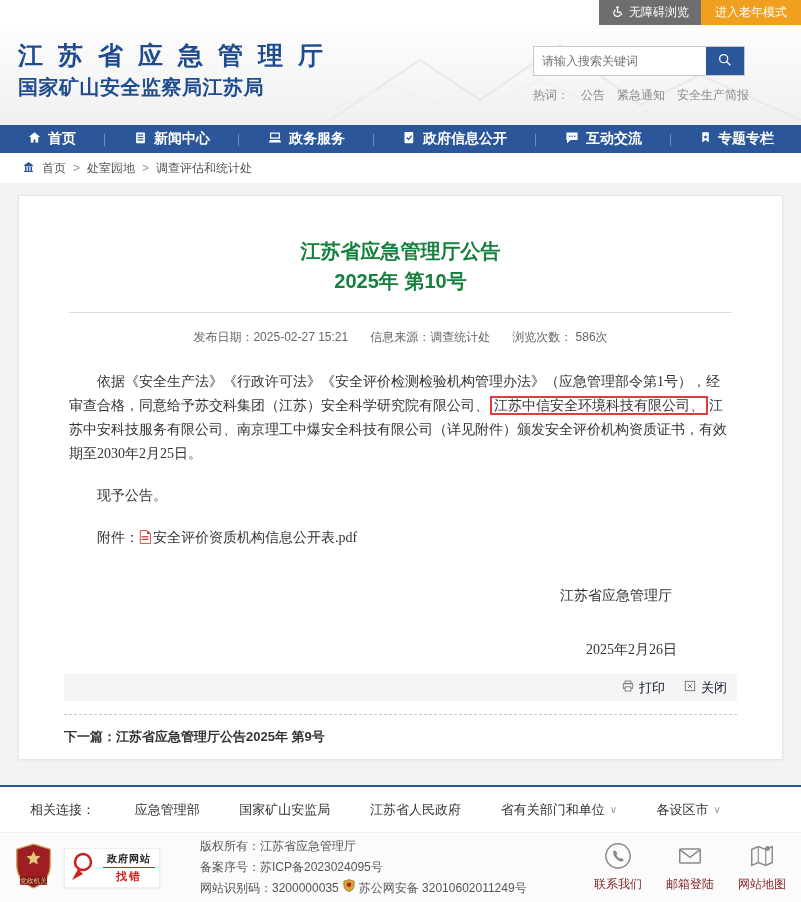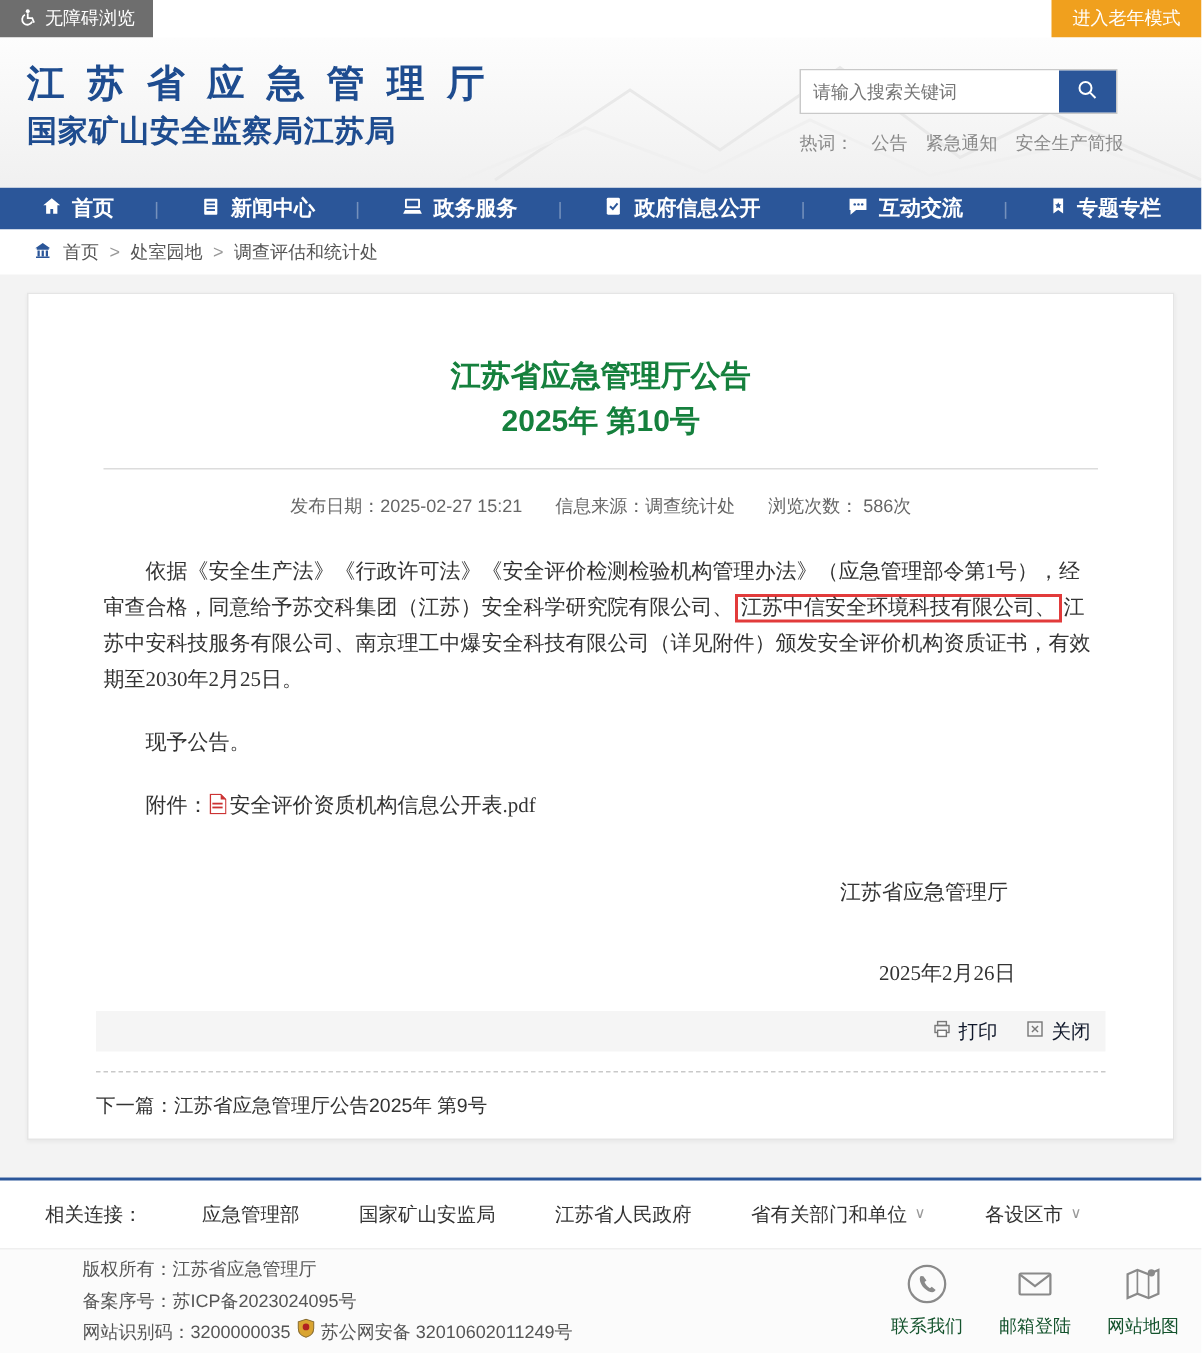"无障碍浏览" .topbar { justify-content: space-between -> flex-end }
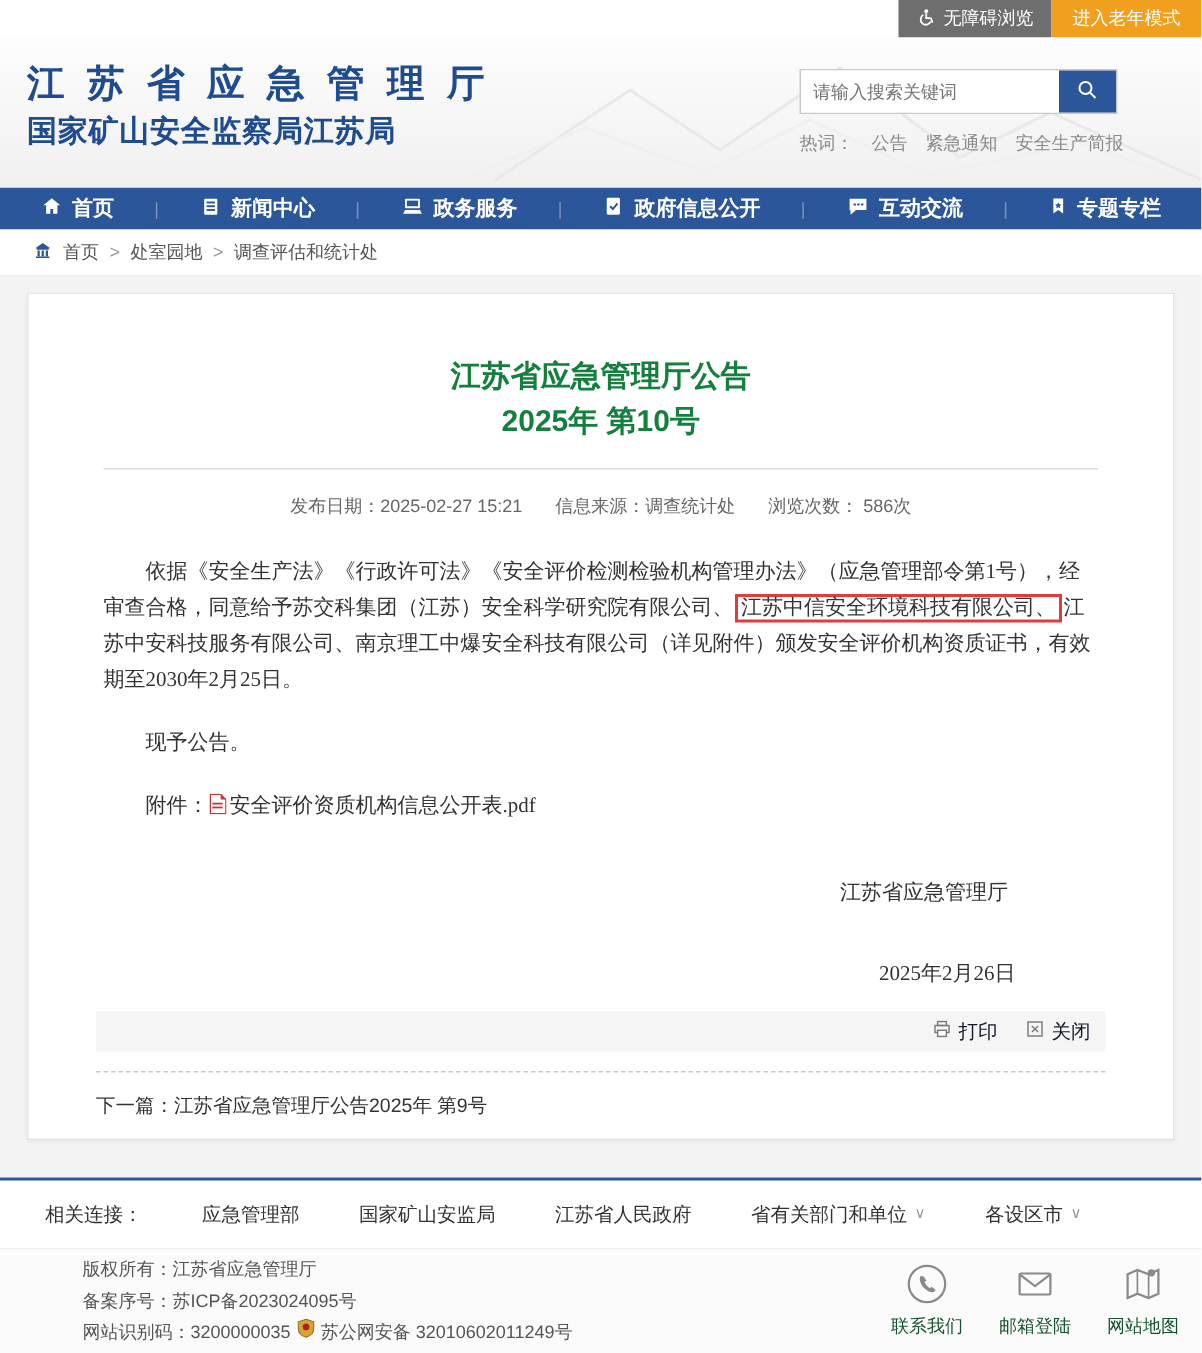"下一篇：江苏省应急管理厅公告2025年 第9号" .next { font-weight: none -> bold }
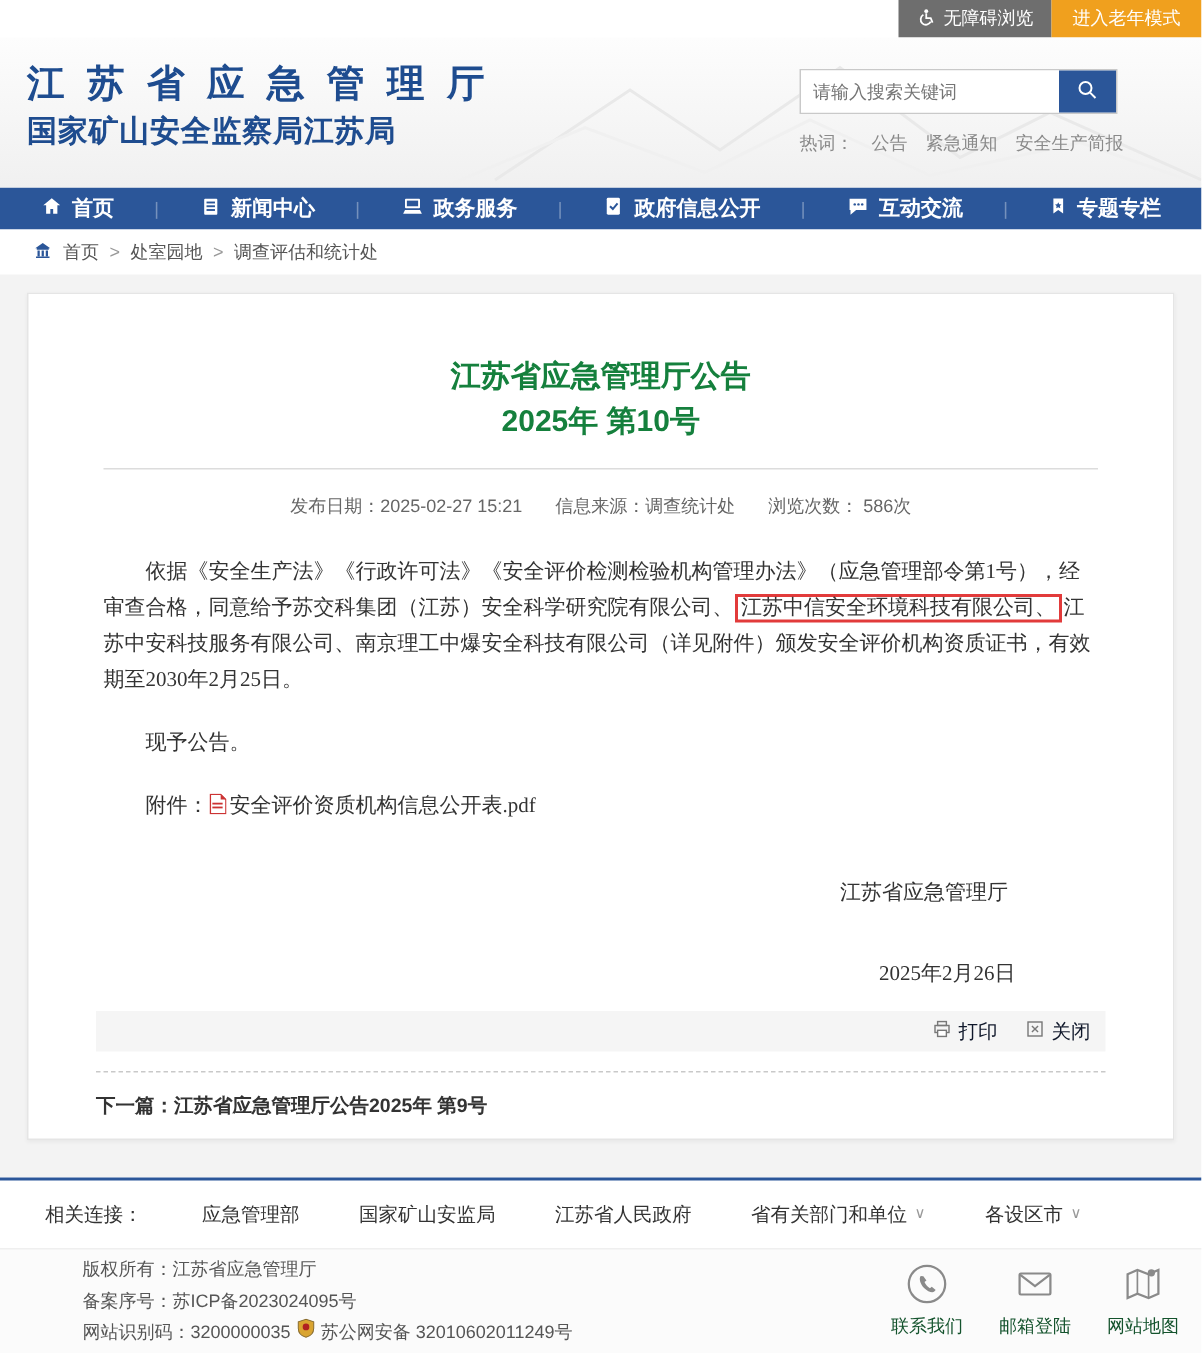"政府网站" div.badges { html: none -> <div> <span> <svg> <path></path> <path></path> <rect></rect> <text>党政机关</text> </svg> </span> <span> <span><svg> <circle></circle> <path></path> </svg></span> <span> <div>政府网站</div> <div>找错</div> </span> </span> </div> }
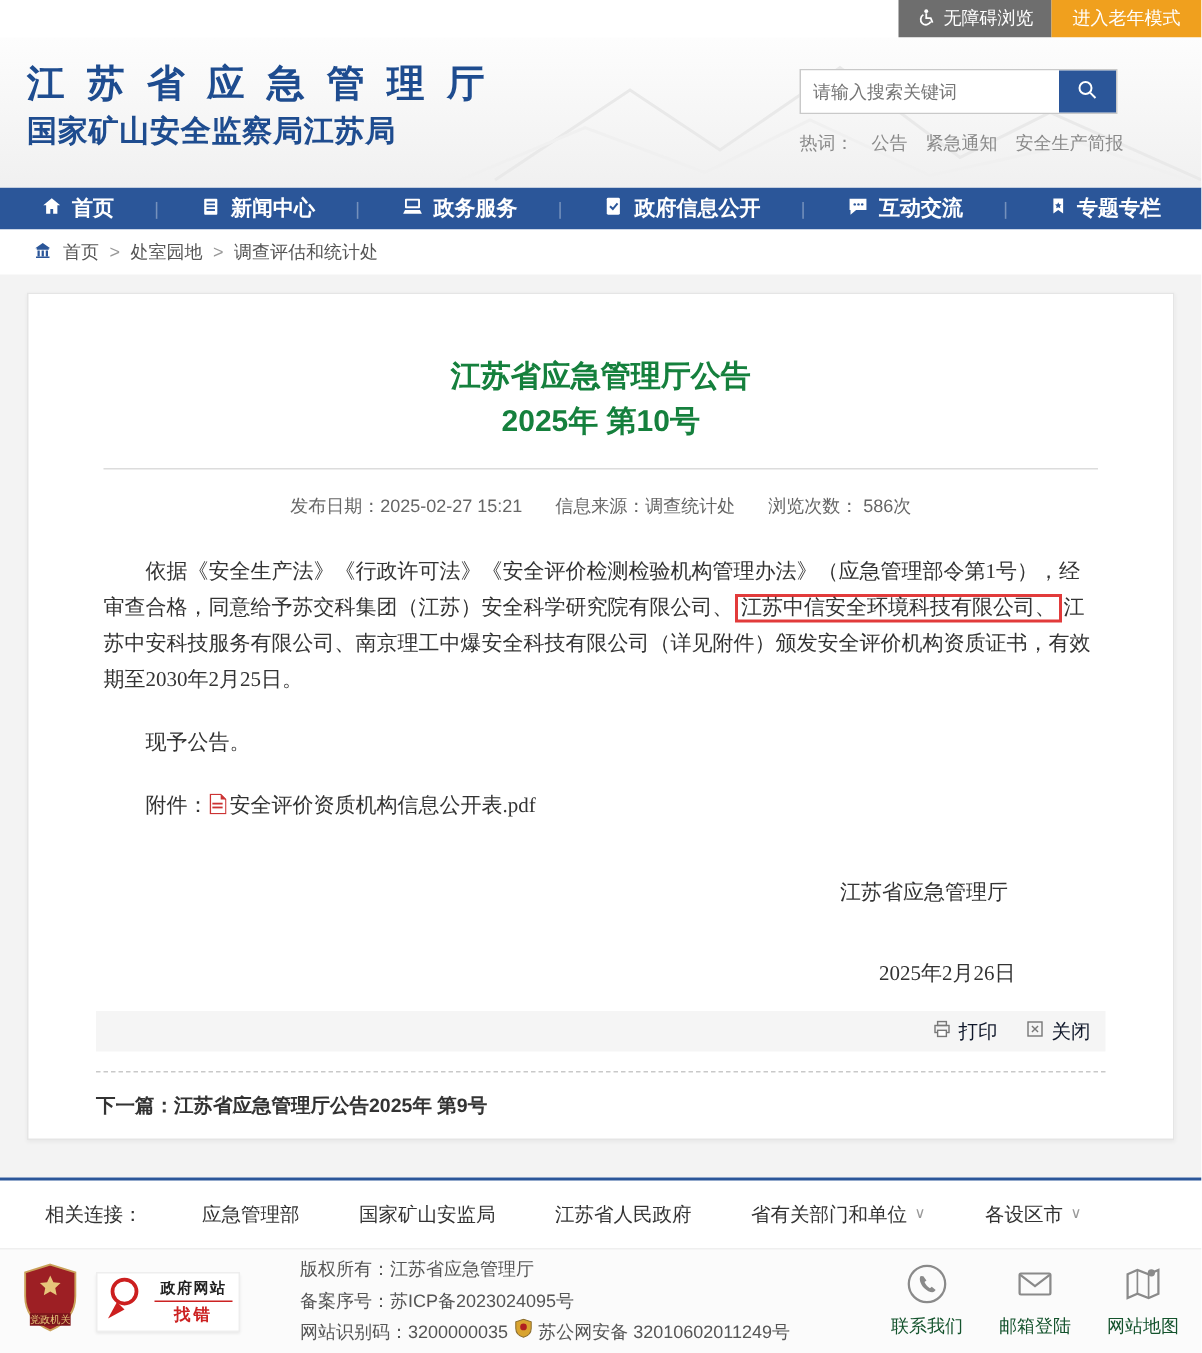"联系我们" .quick { color: #14532d -> #7f1d1d }
